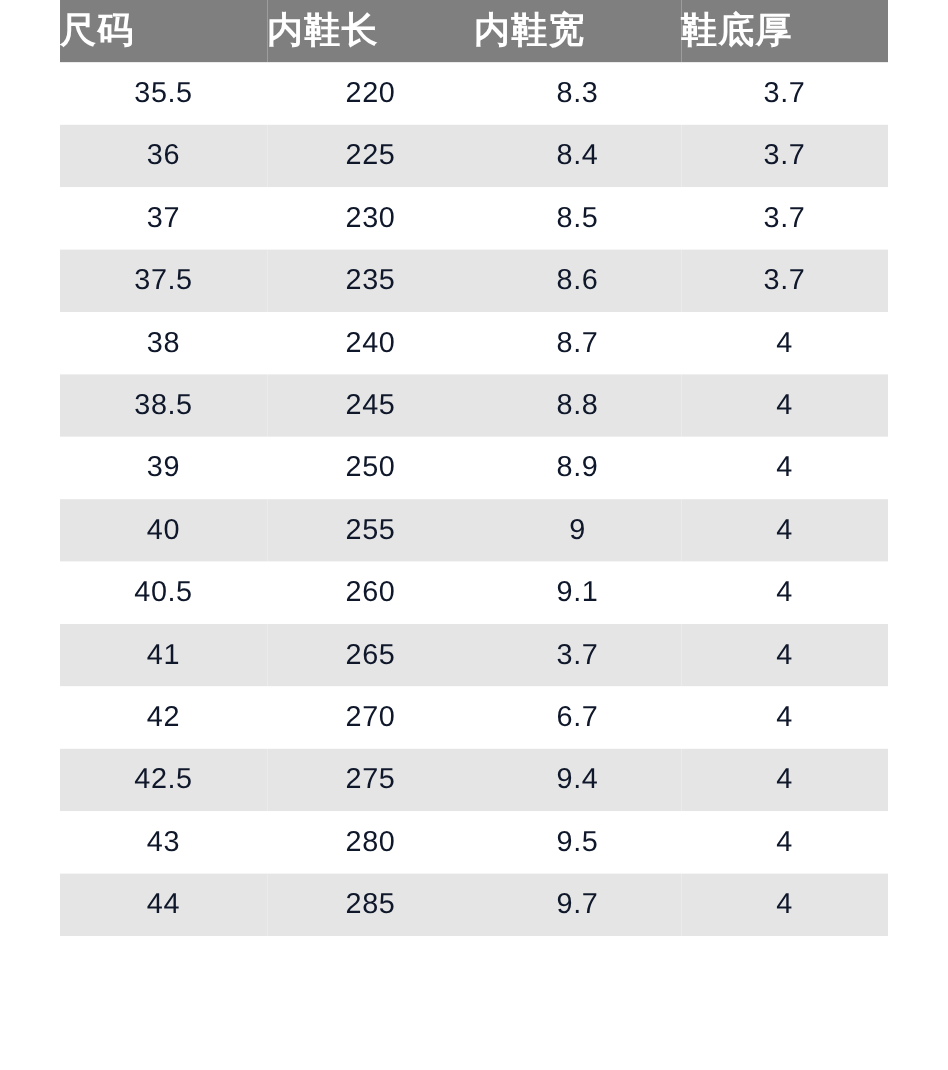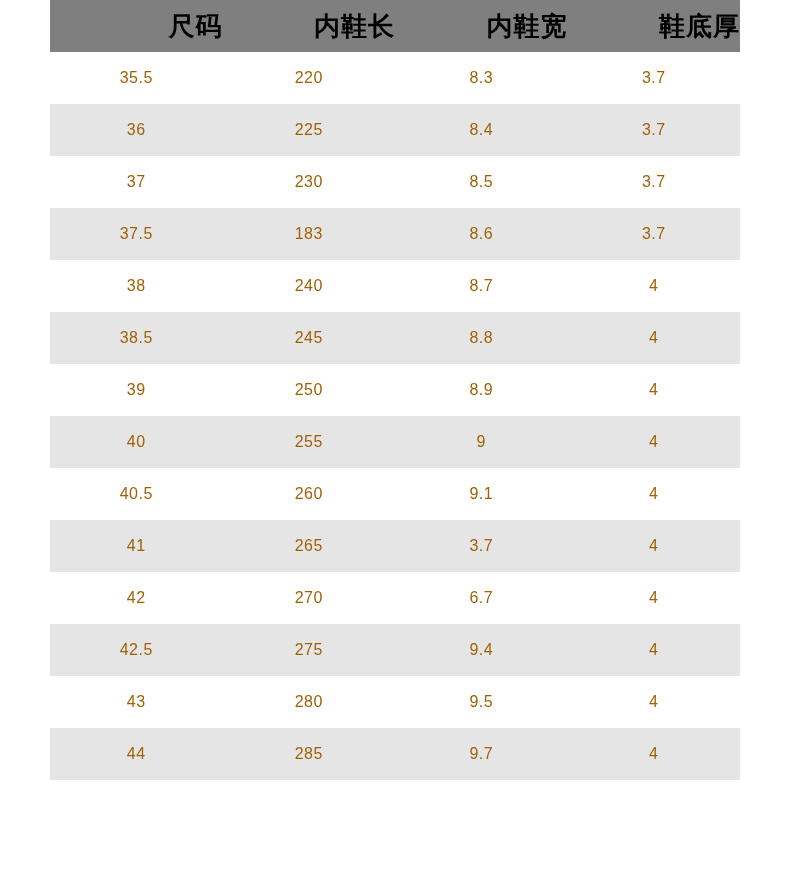"尺码" .size-table thead th { color: #000000 -> #ffffff; font-size: 26px -> 30px; text-align: right -> left }
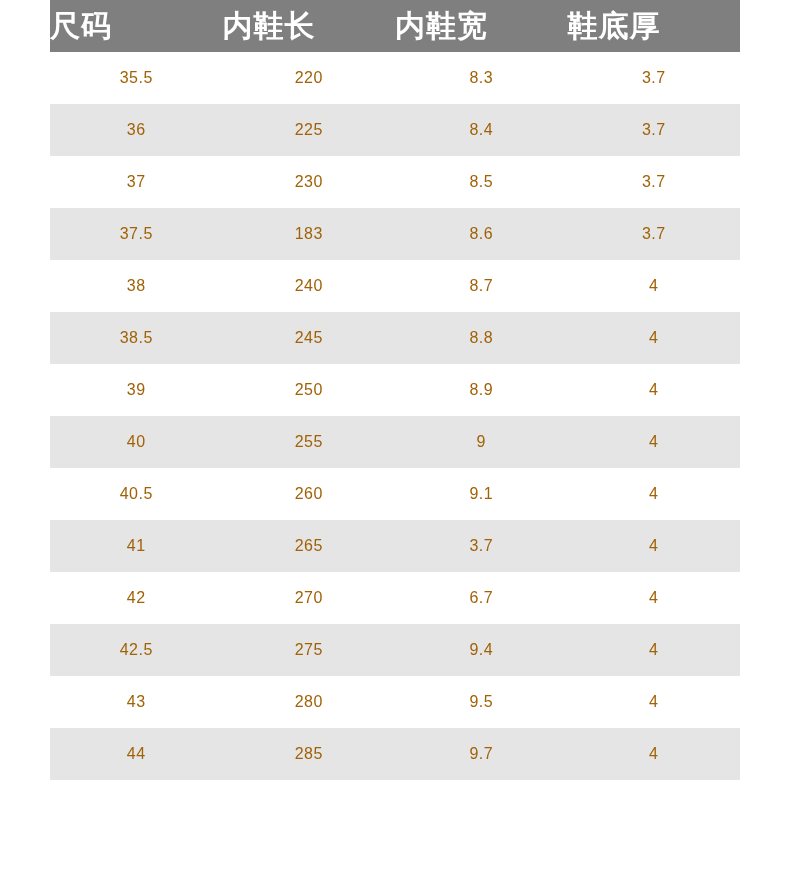"35.5" .size-table tbody td { color: #a16207 -> #0f172a; font-size: 16px -> 24px }
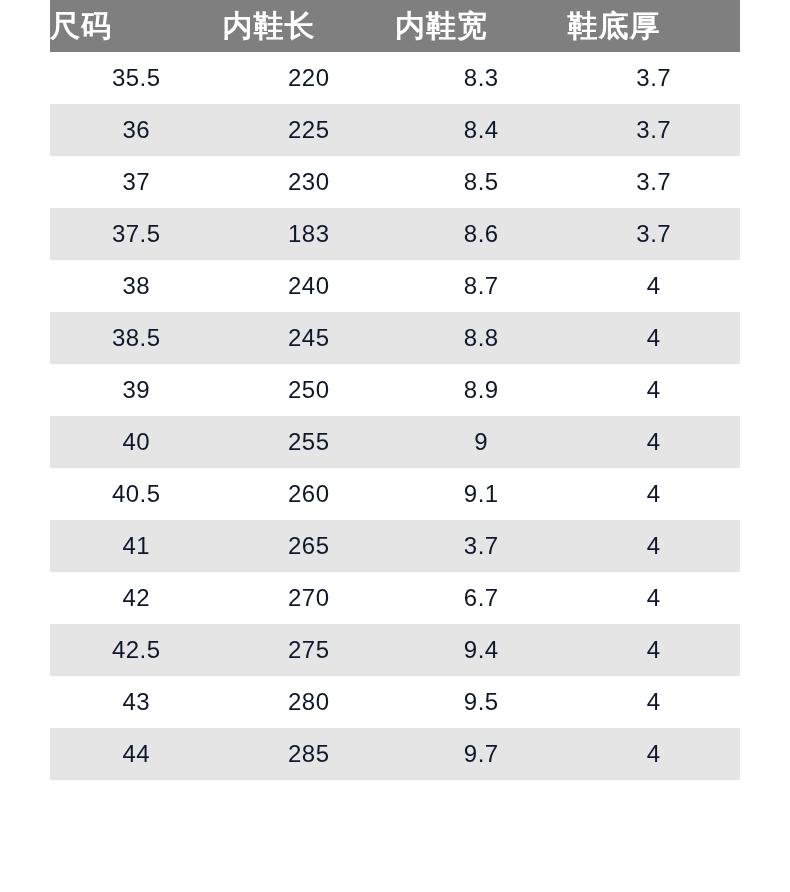"183" td { text: 183 -> 235 }
